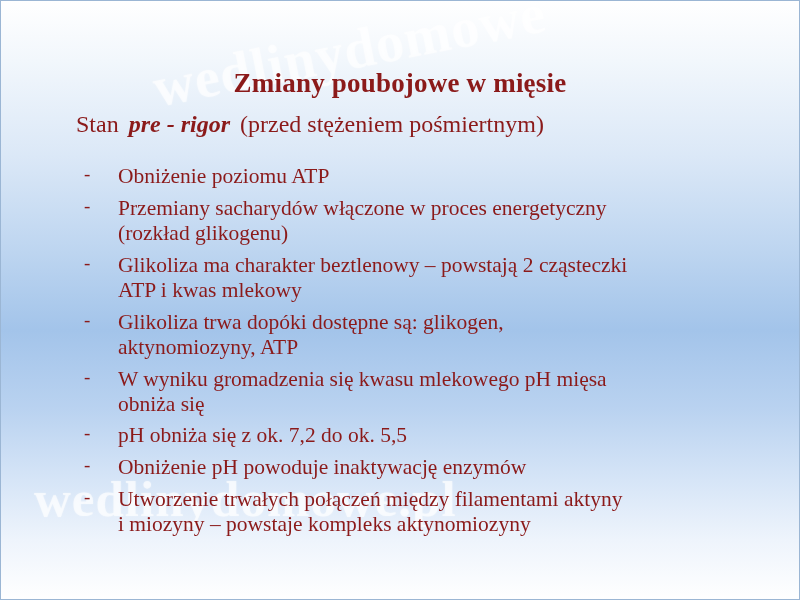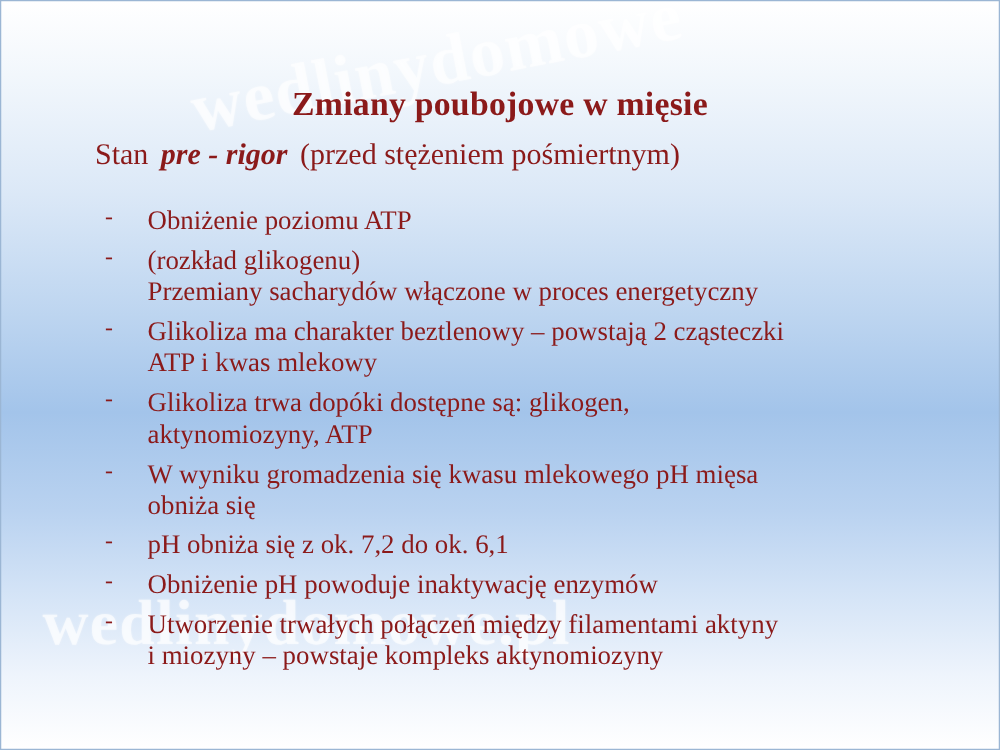"(rozkład glikogenu)" span.txt { order: before "Przemiany sacharydów włączone w proces" -> after "Przemiany sacharydów włączone w proces" }
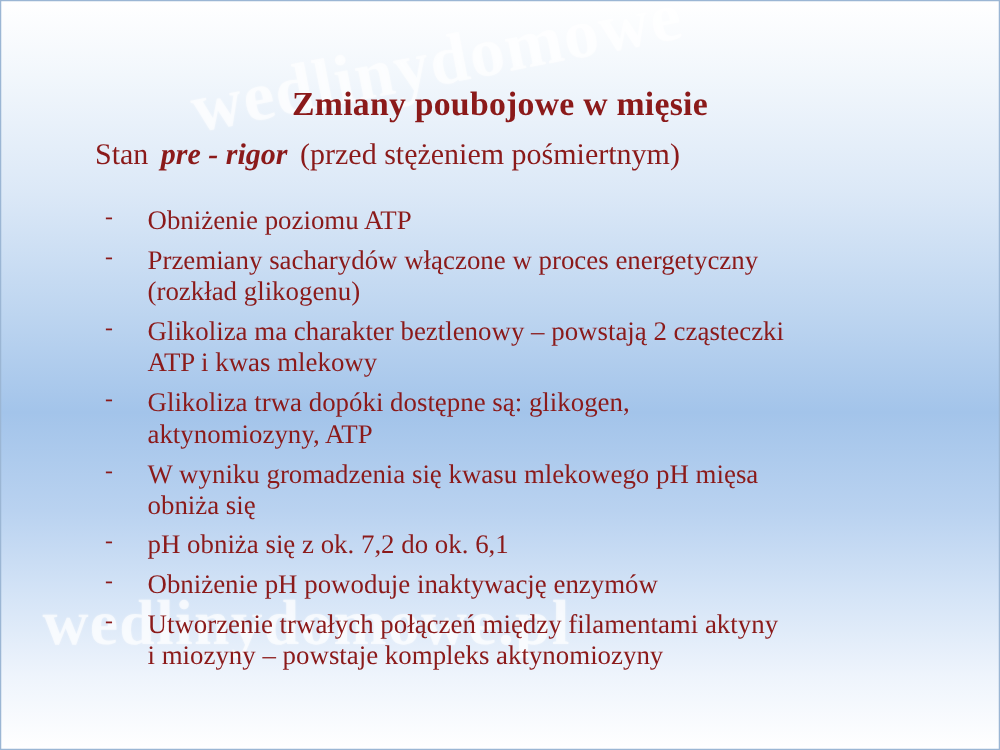"pH obniża się z ok." span.txt { text: 6,1 -> 5,5 }
